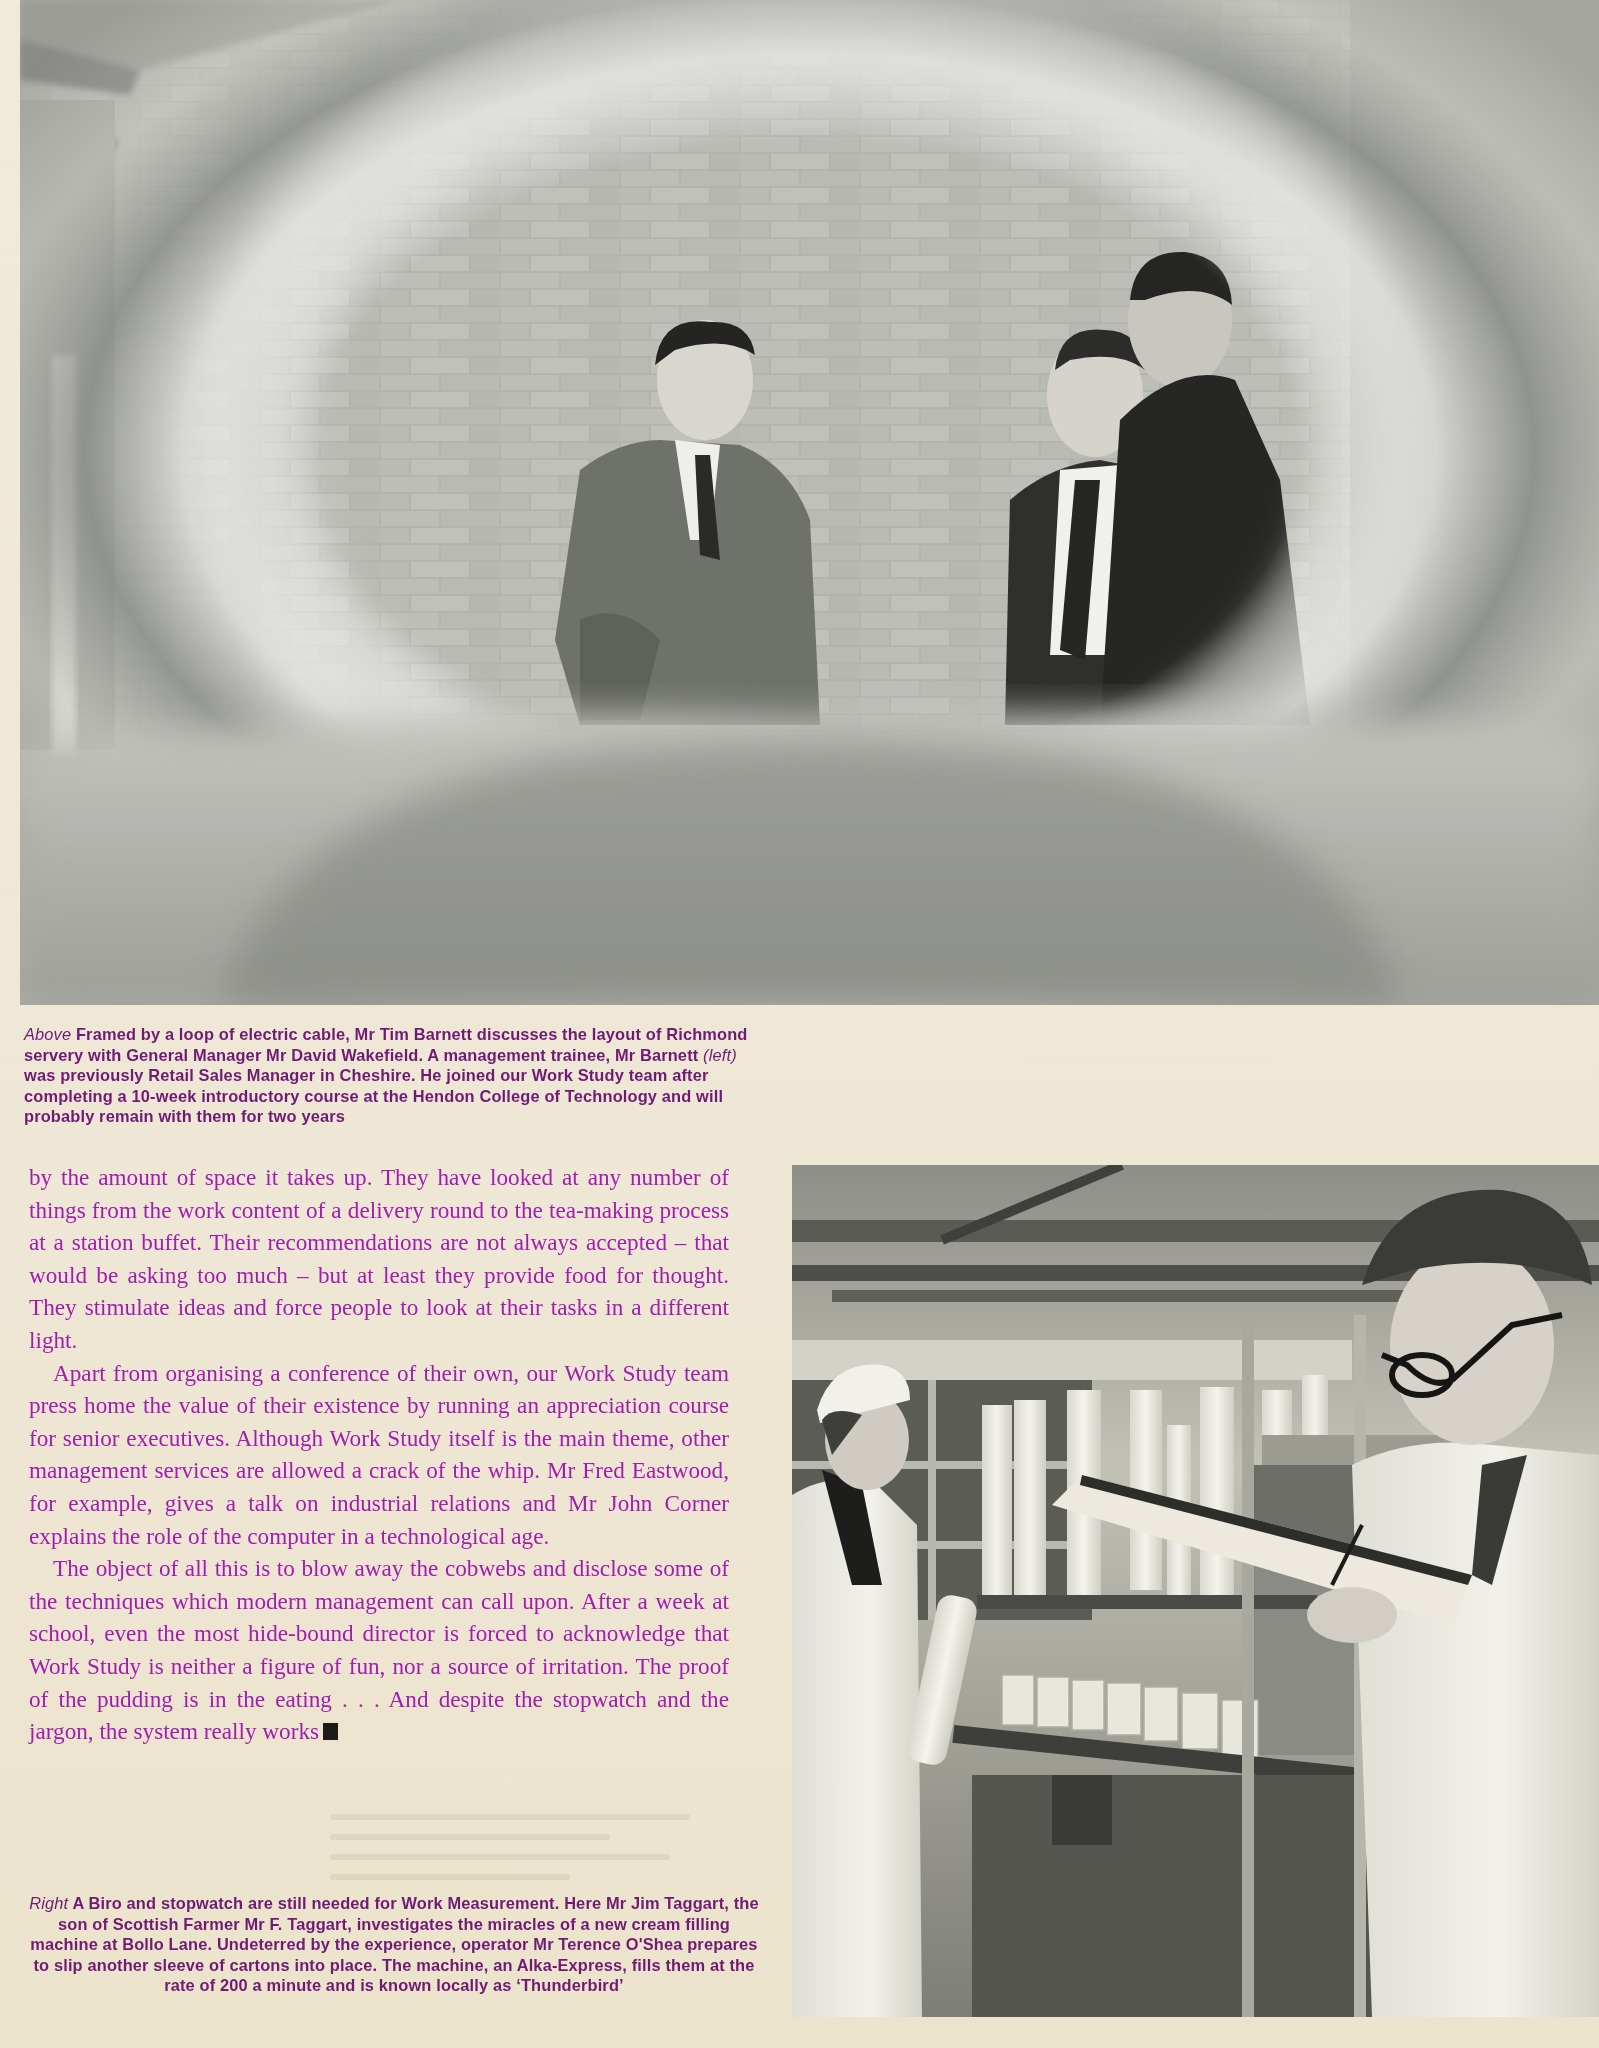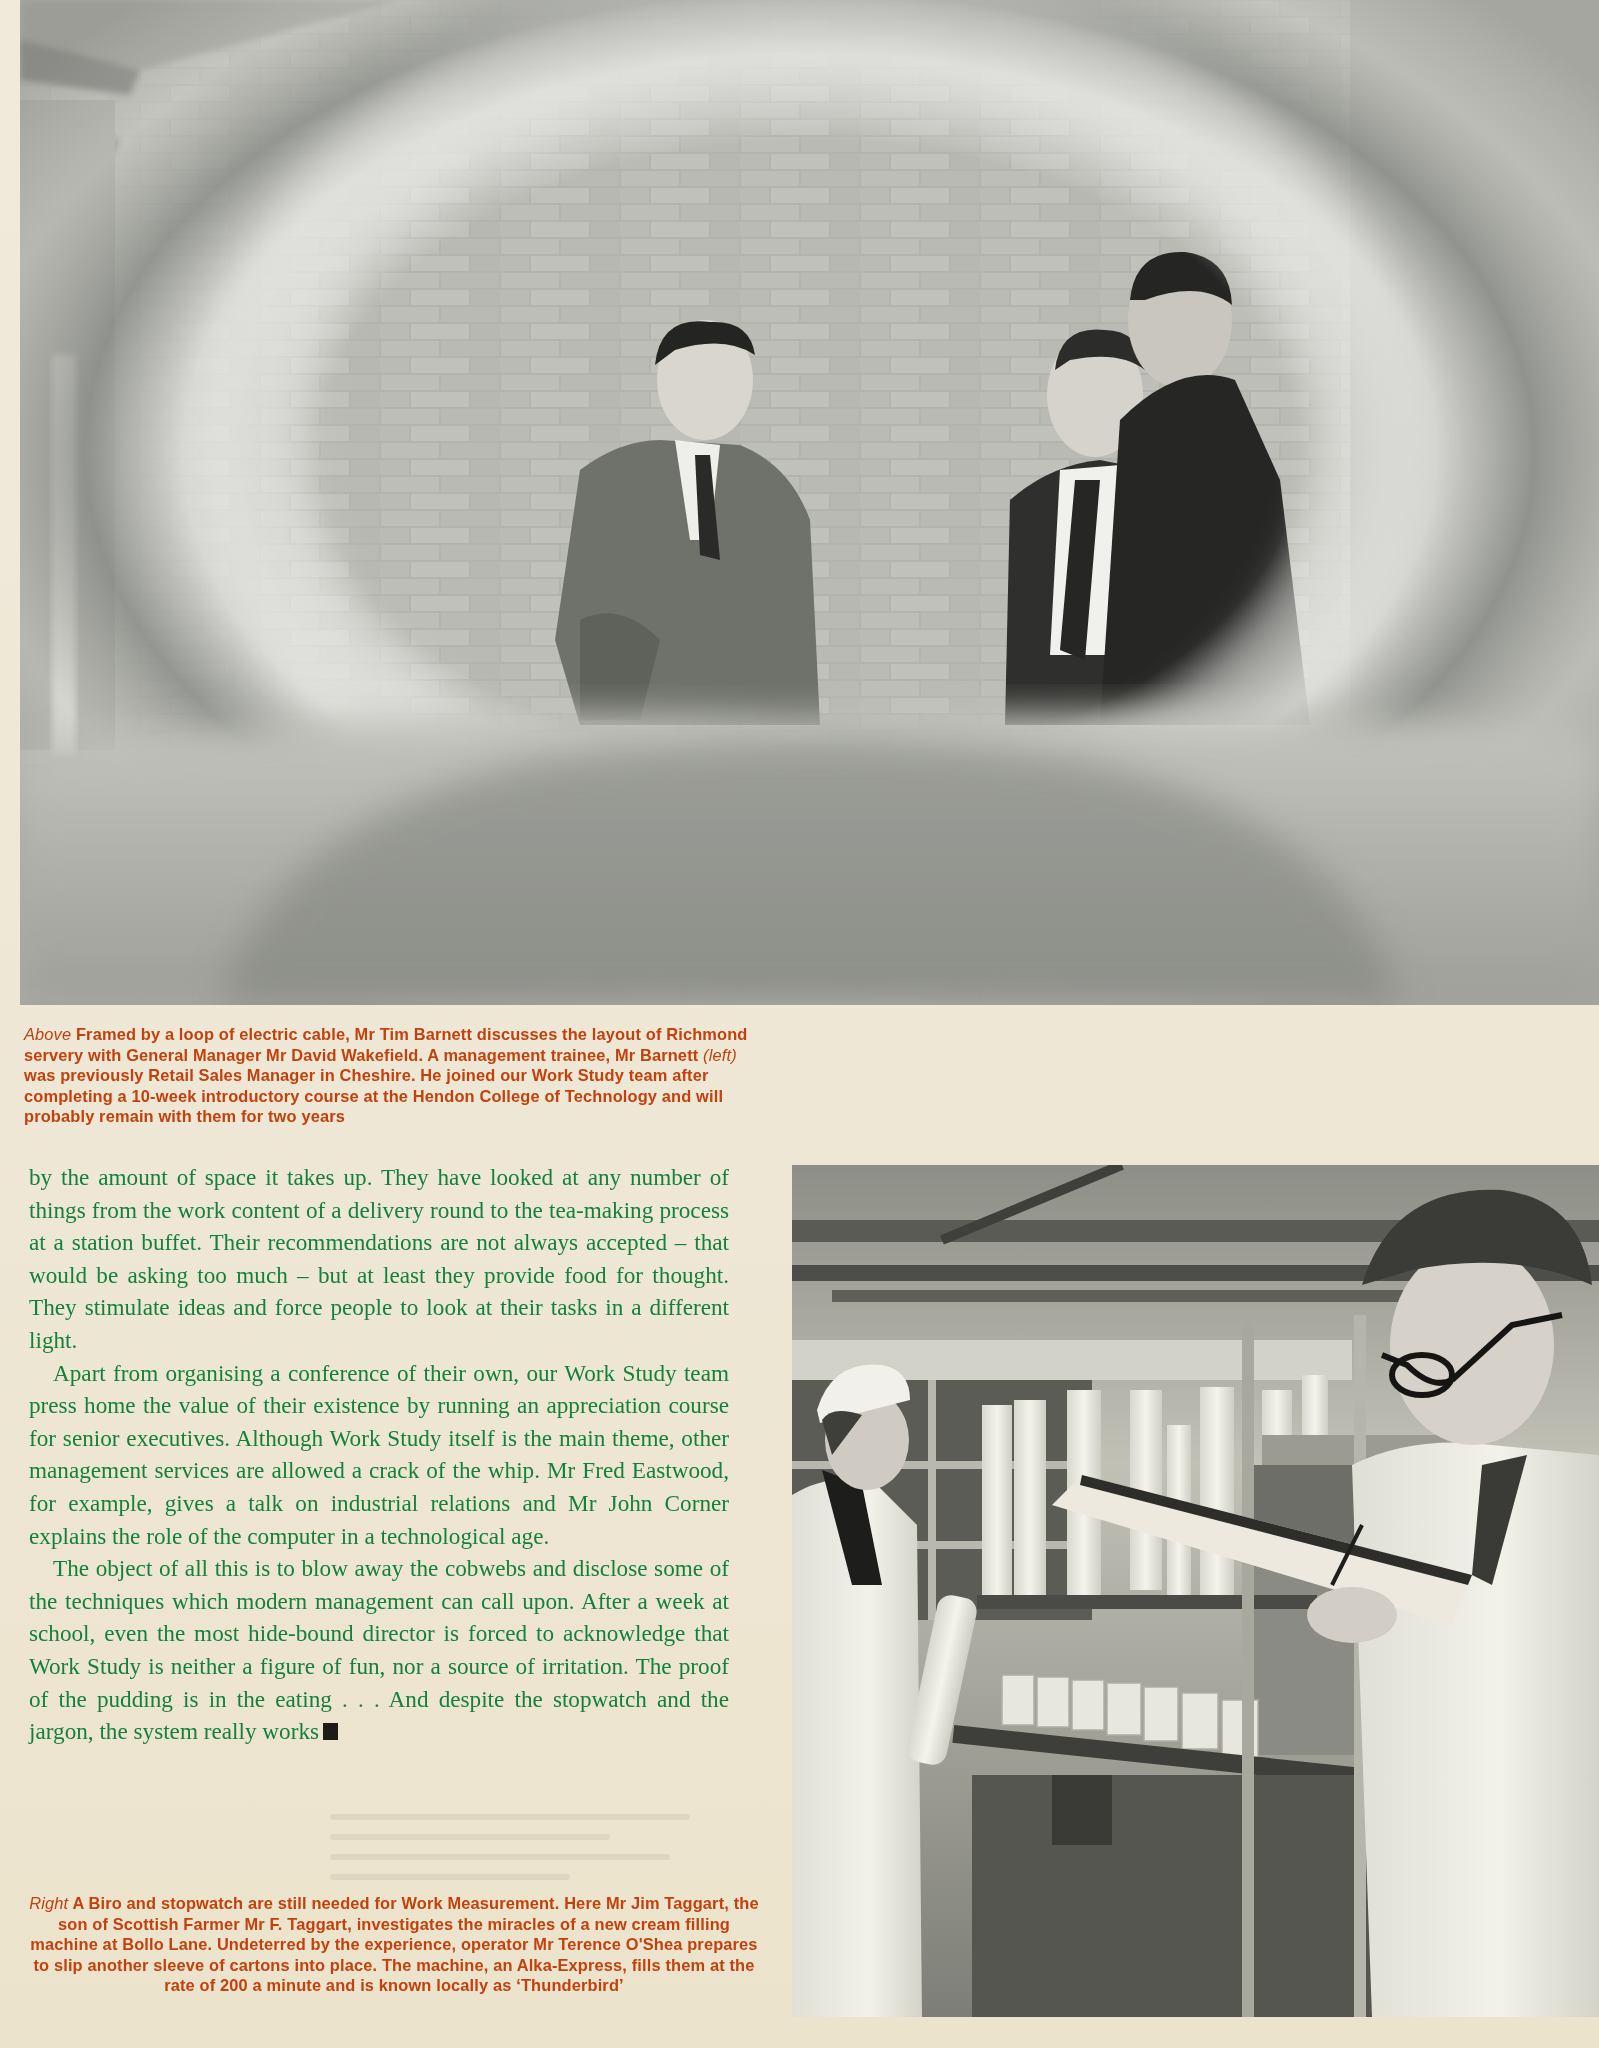"Above Framed by a loop" .caption { color: #c2410c -> #701a75 }
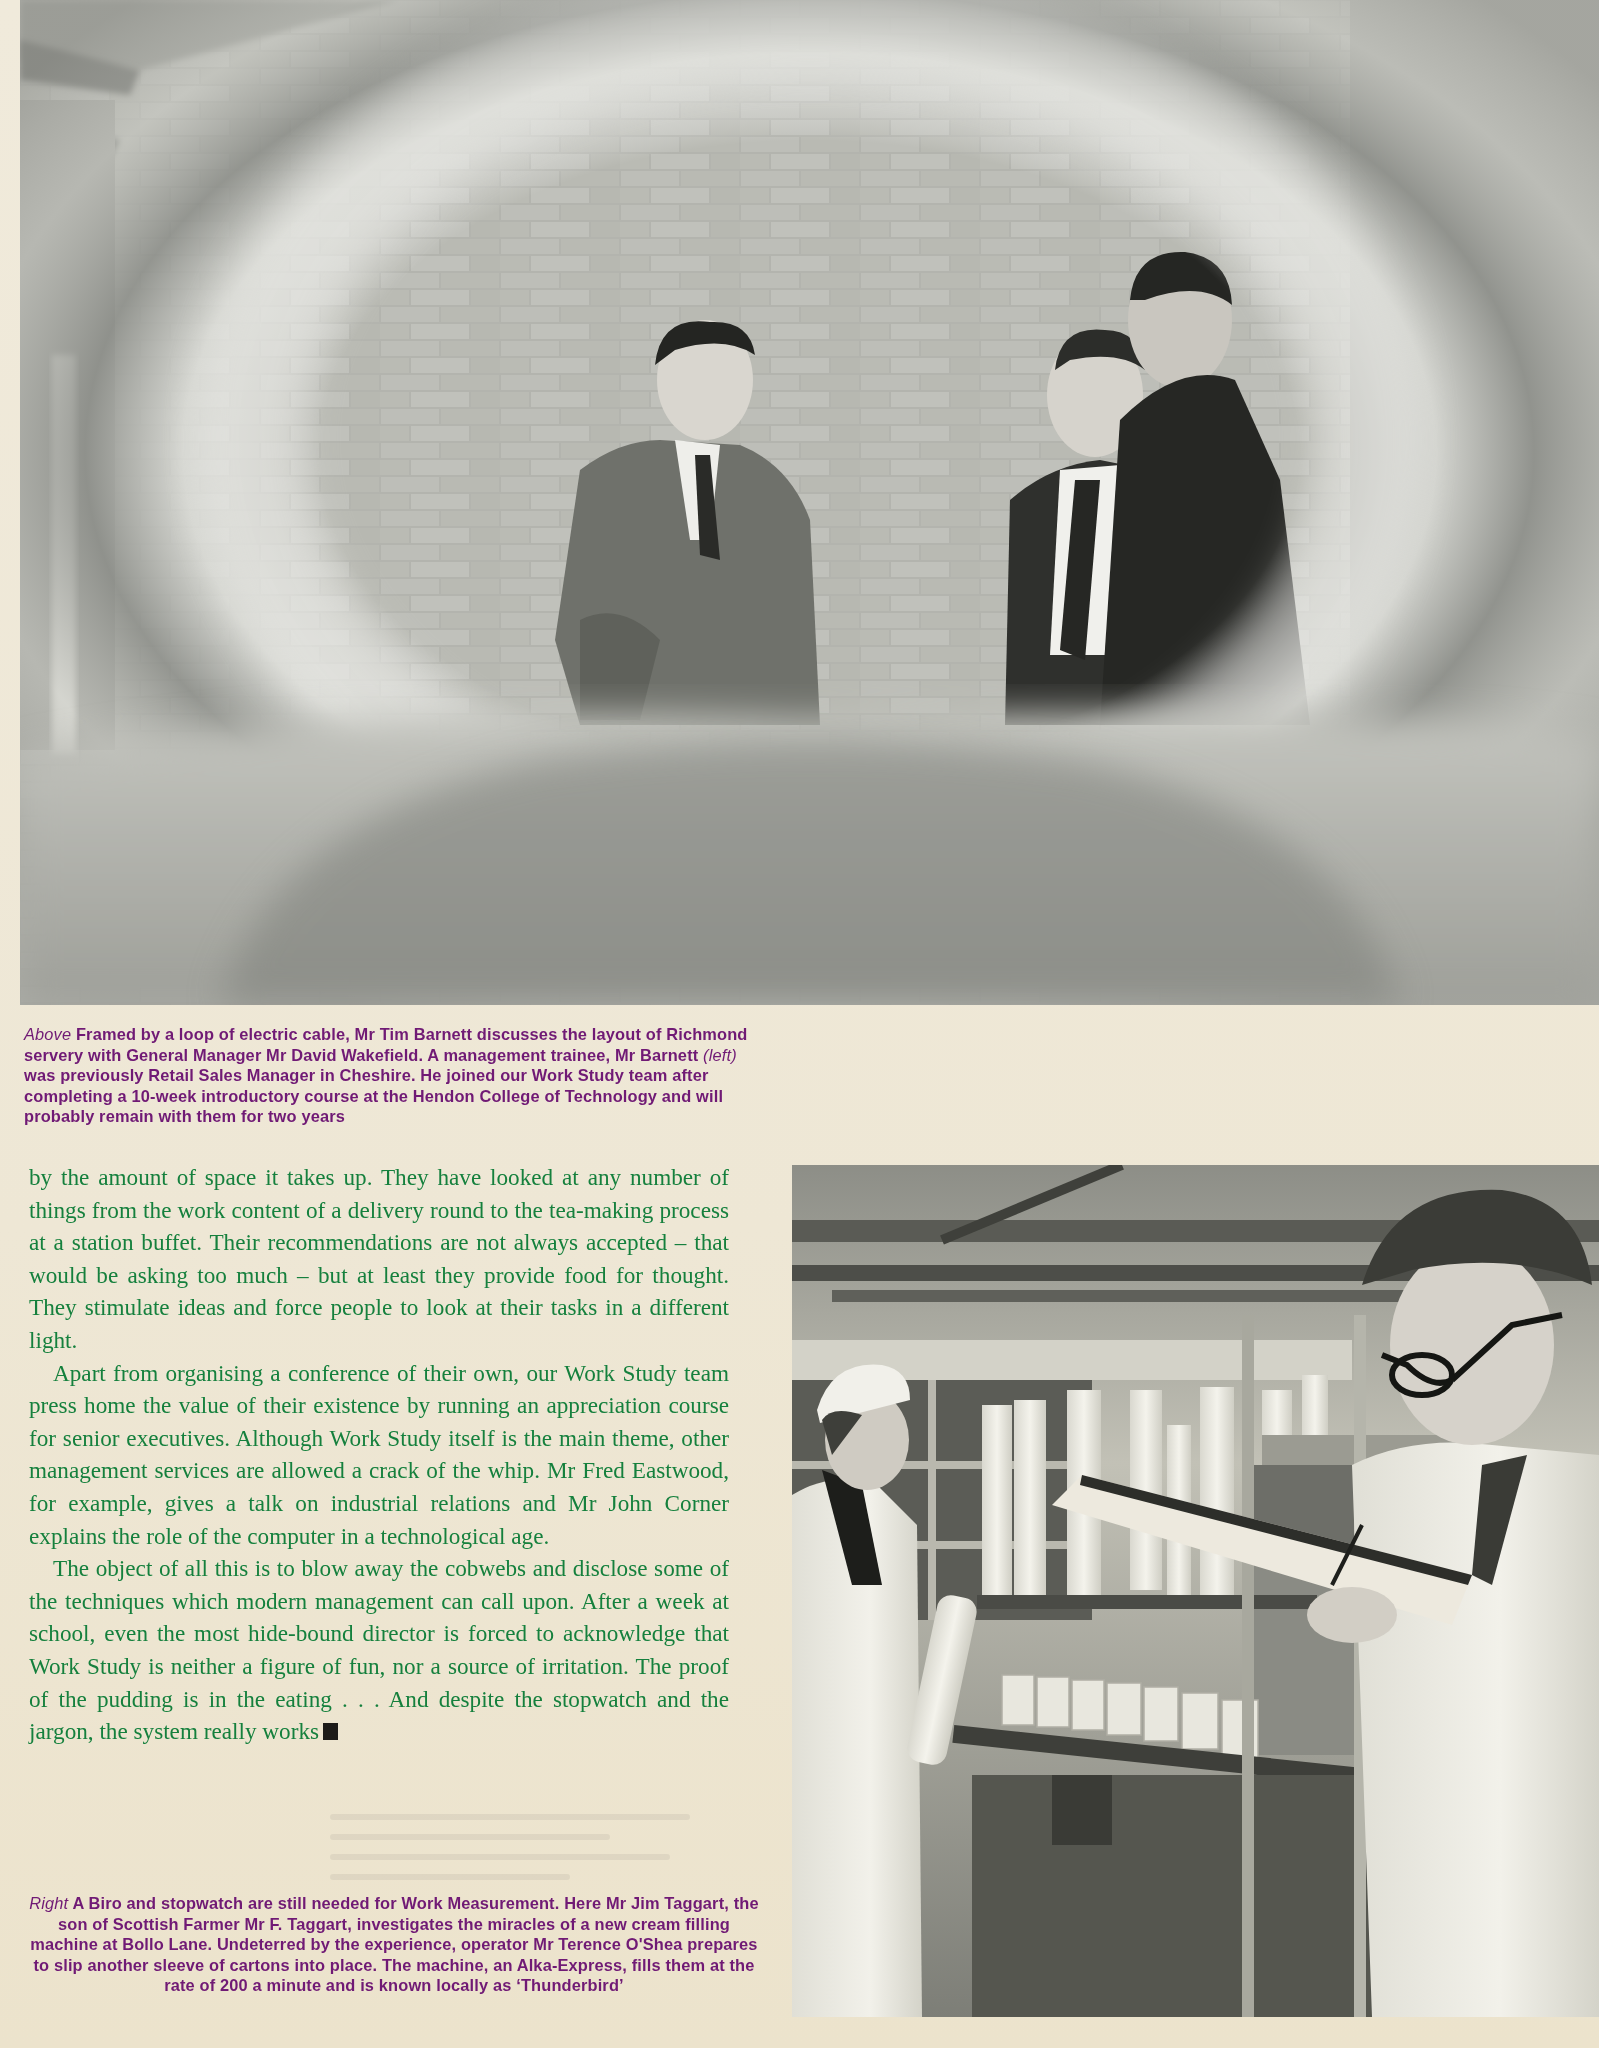"by the amount of space" .article { color: #15803d -> #a21caf }
